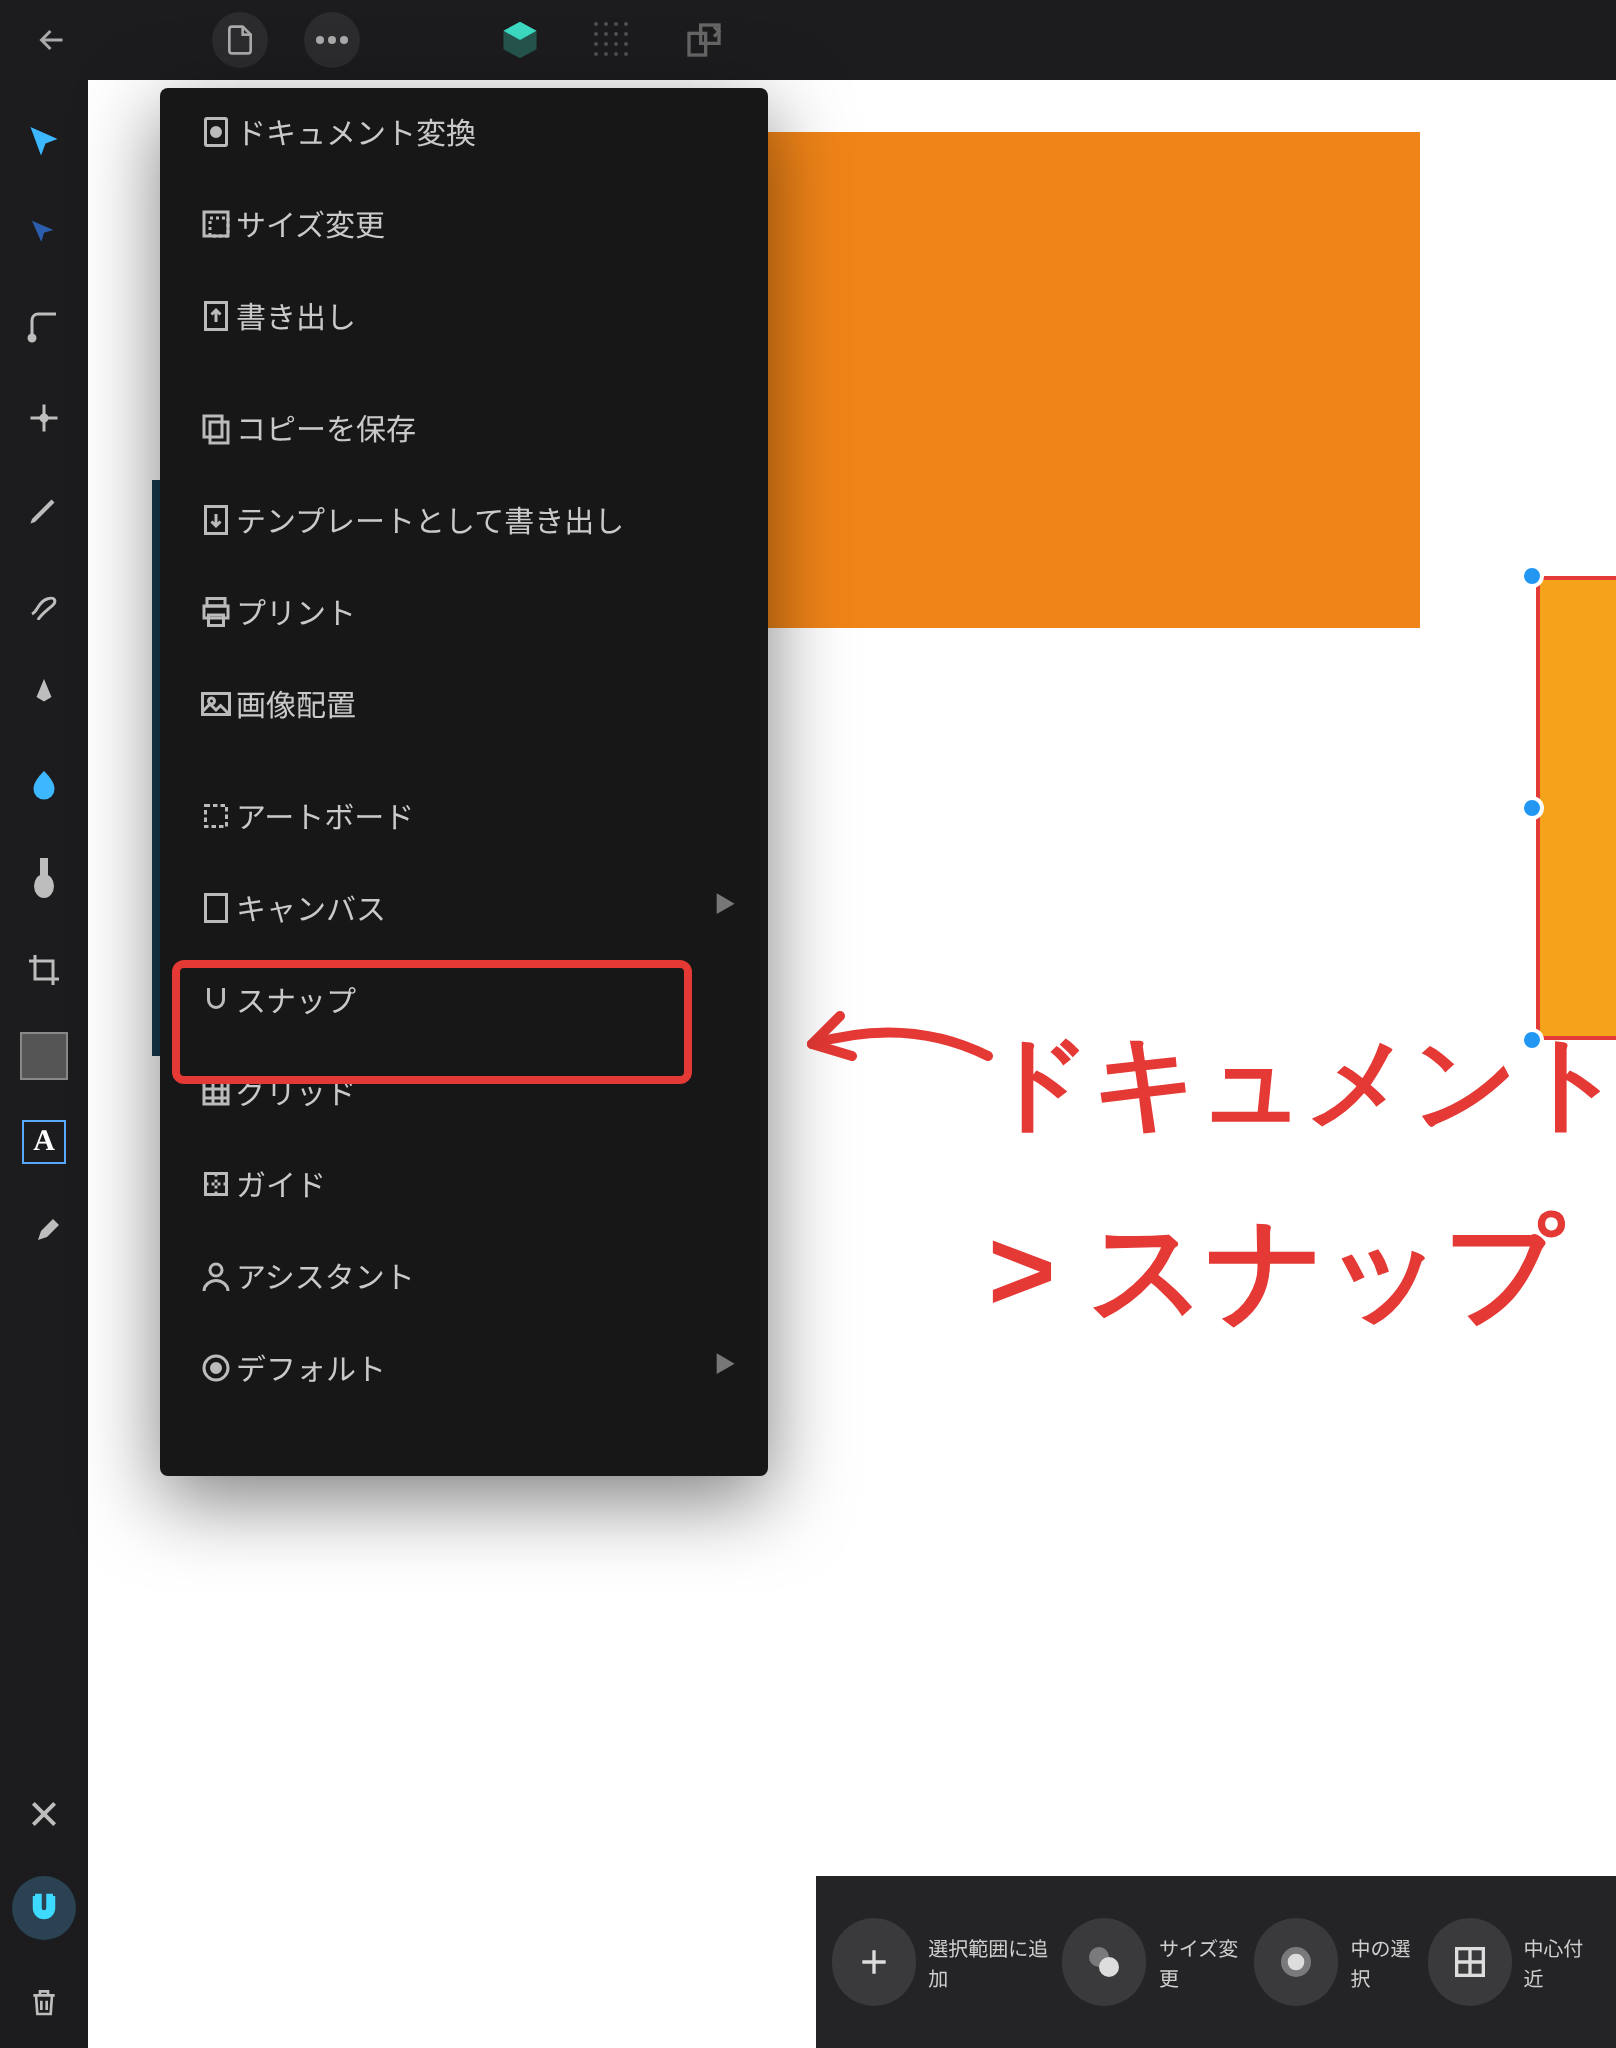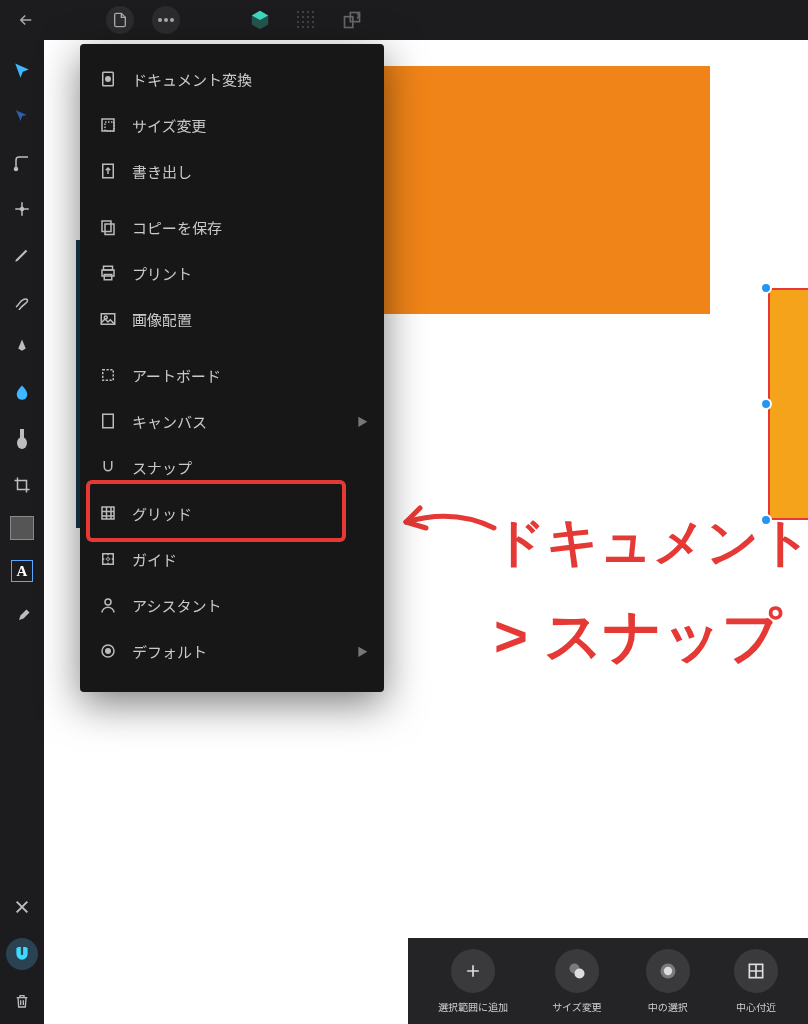"ドキュメント変換" .menu-item { align-items: center -> none; gap: 14px -> 0 }
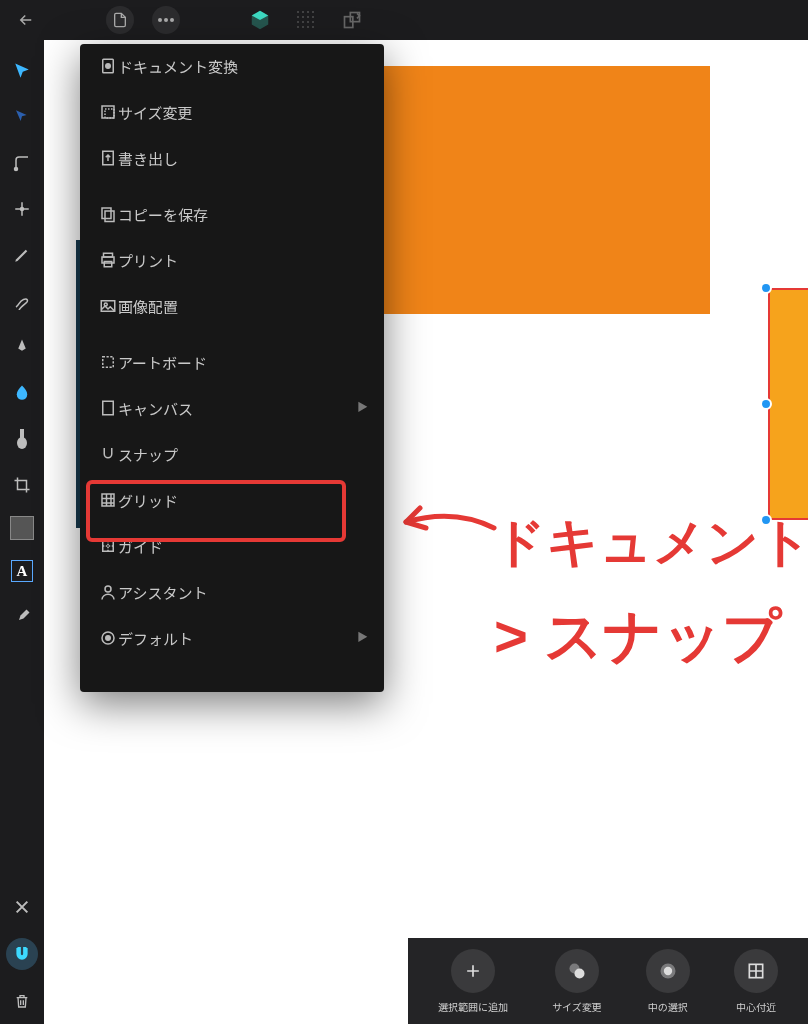"テンプレートとして書き出し" div.menu-item { html: none -> <div> <span> <svg> <rect></rect> <path></path> </svg> </span> <span>テンプレートとして書き出し</span> </div> }
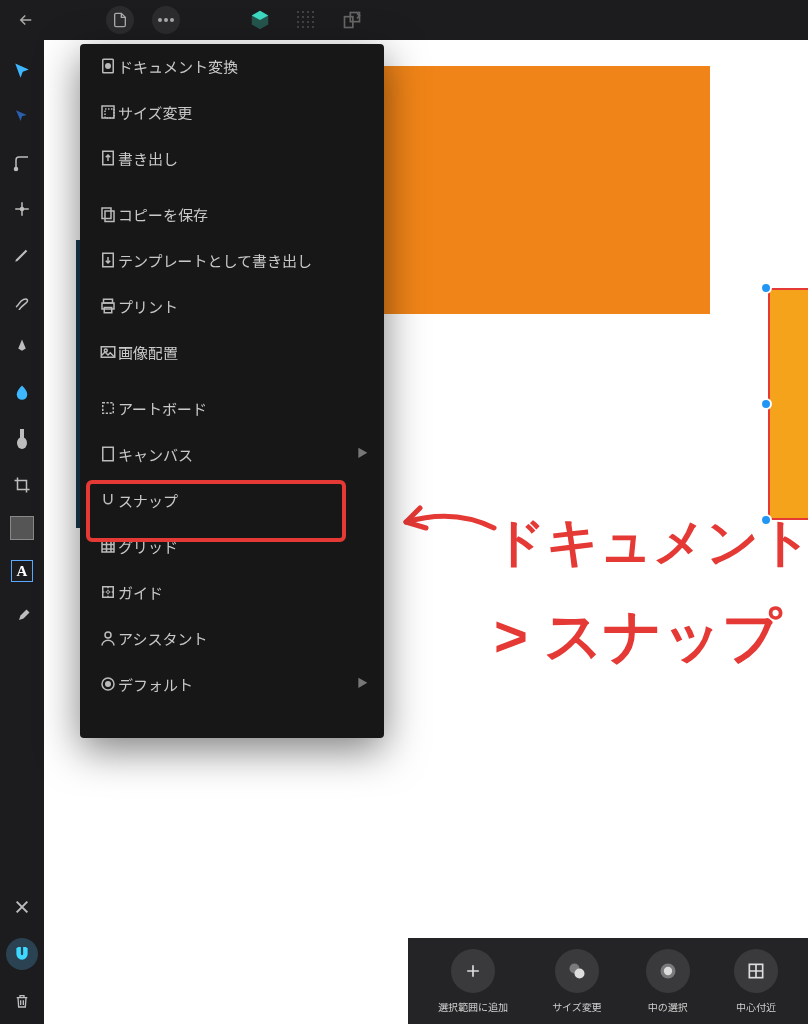"選択範囲に追加" .ctx-btn { flex-direction: column -> row }
